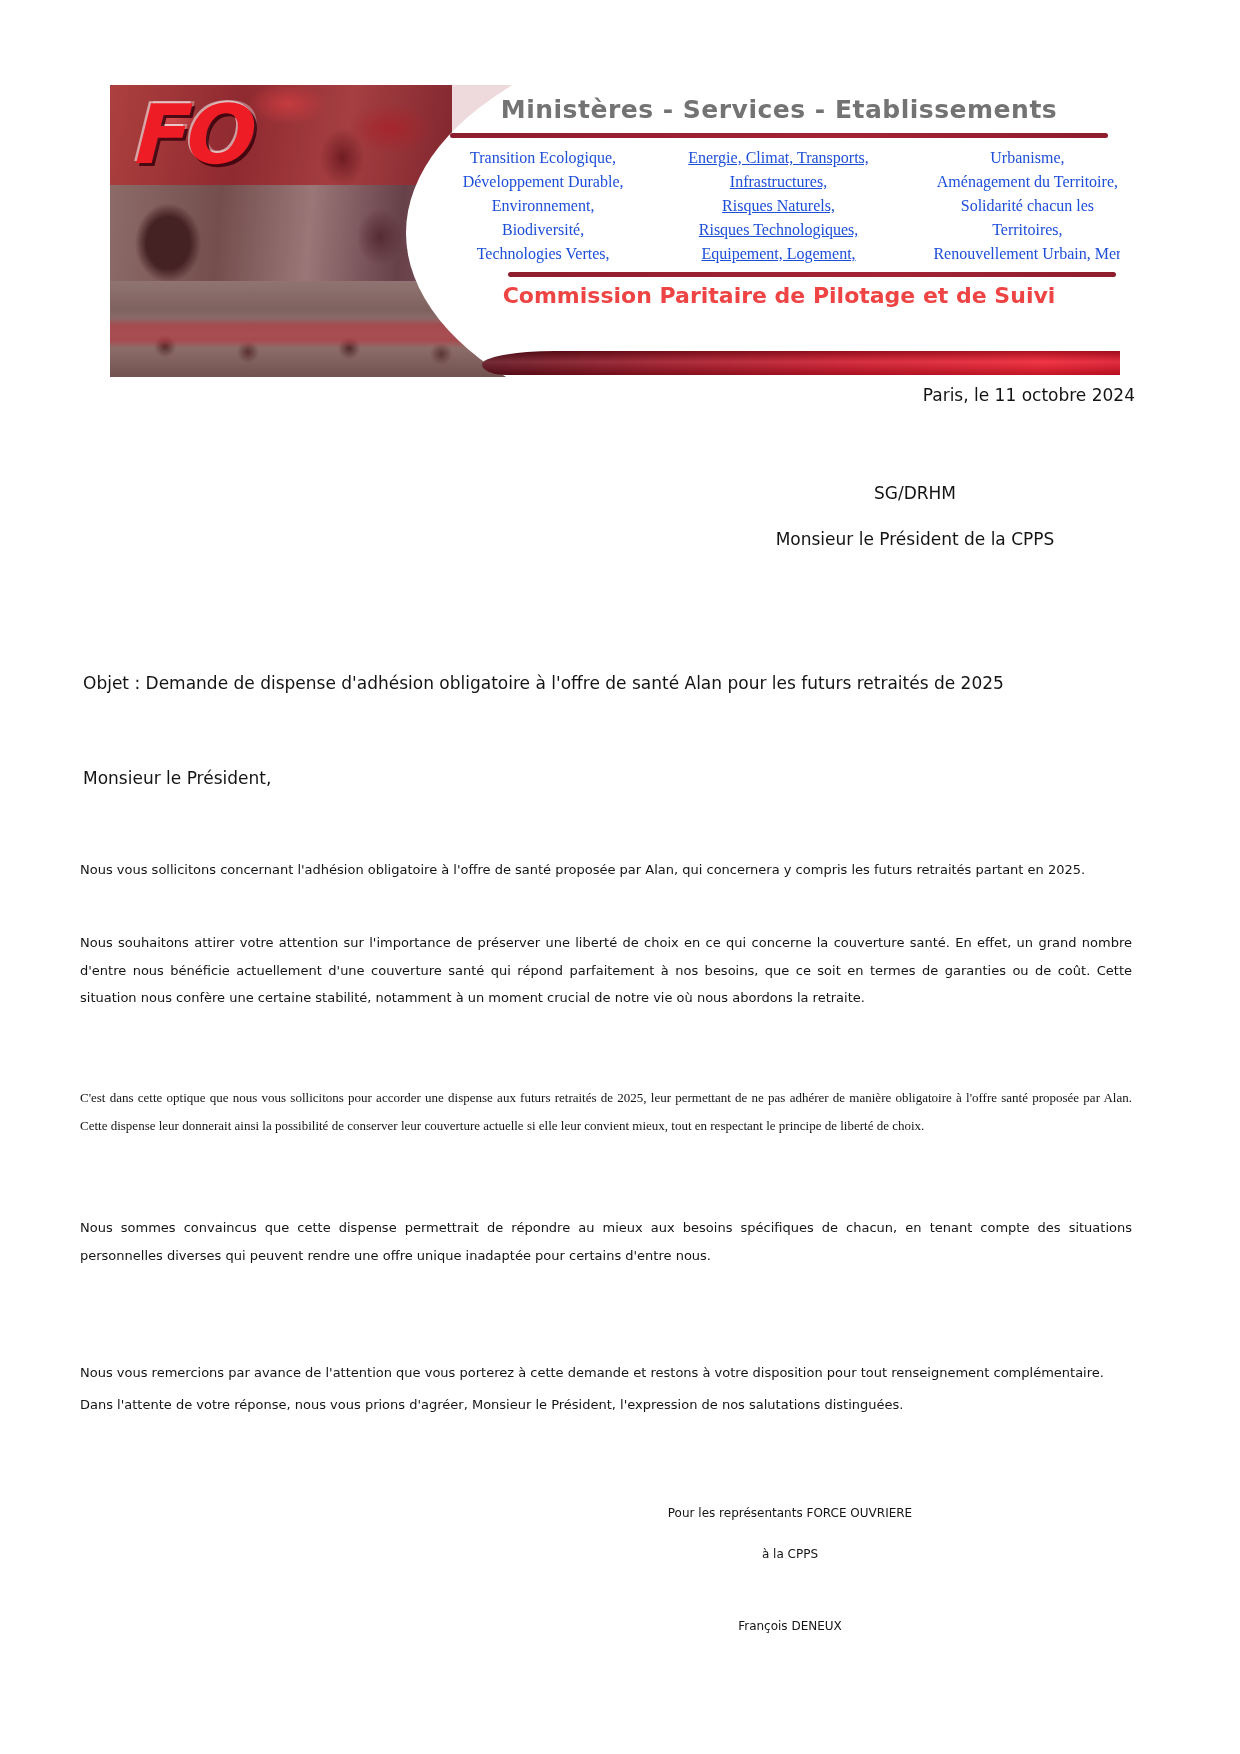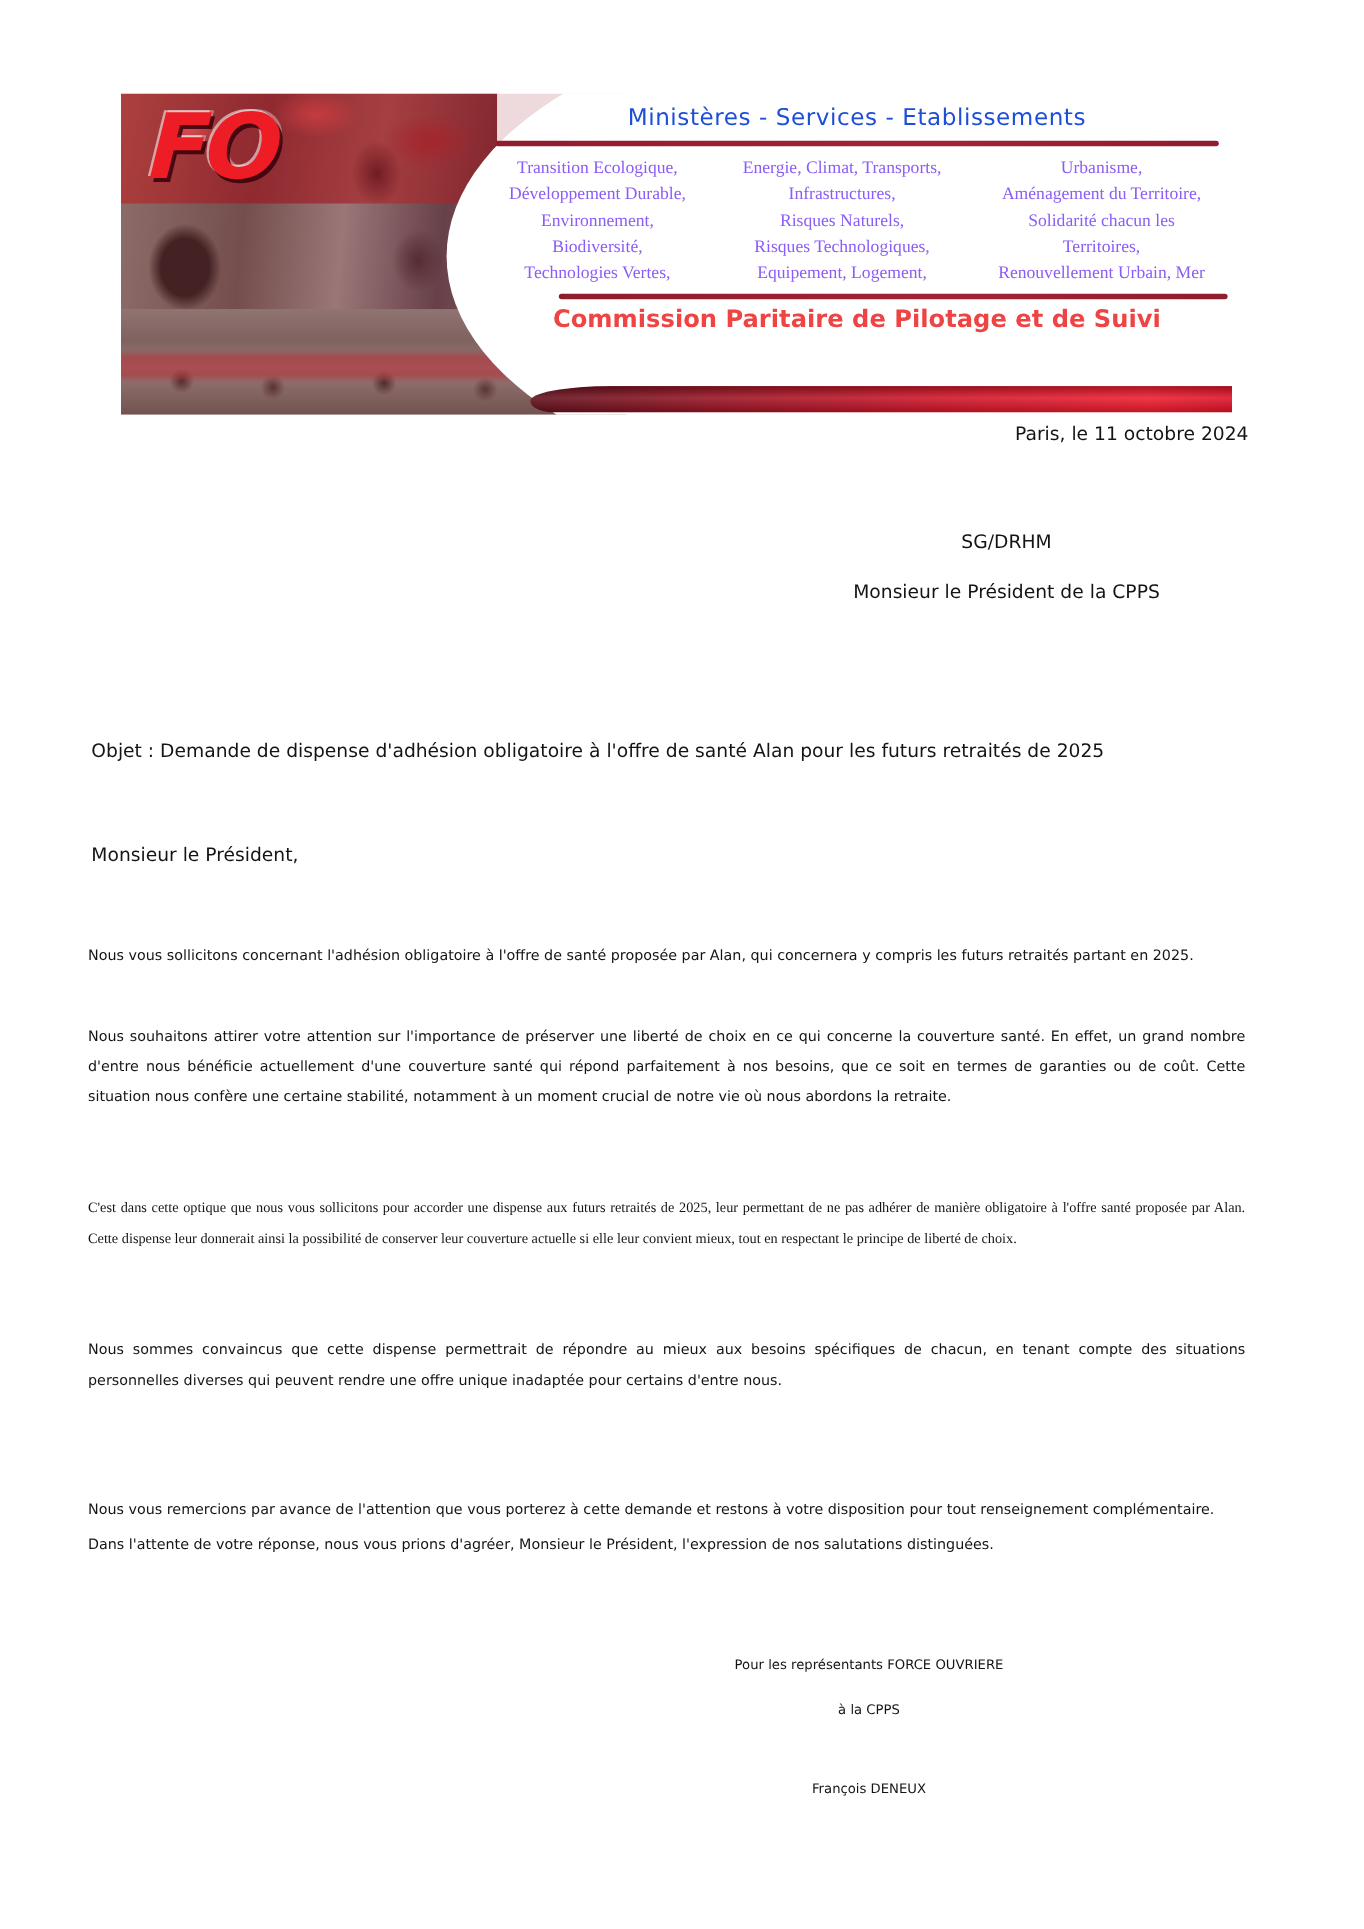"Ministères - Services - Etablissements" .banner-title { color: #1d4ed8 -> #737373; font-size: 21px -> 25px; font-weight: normal -> bold }
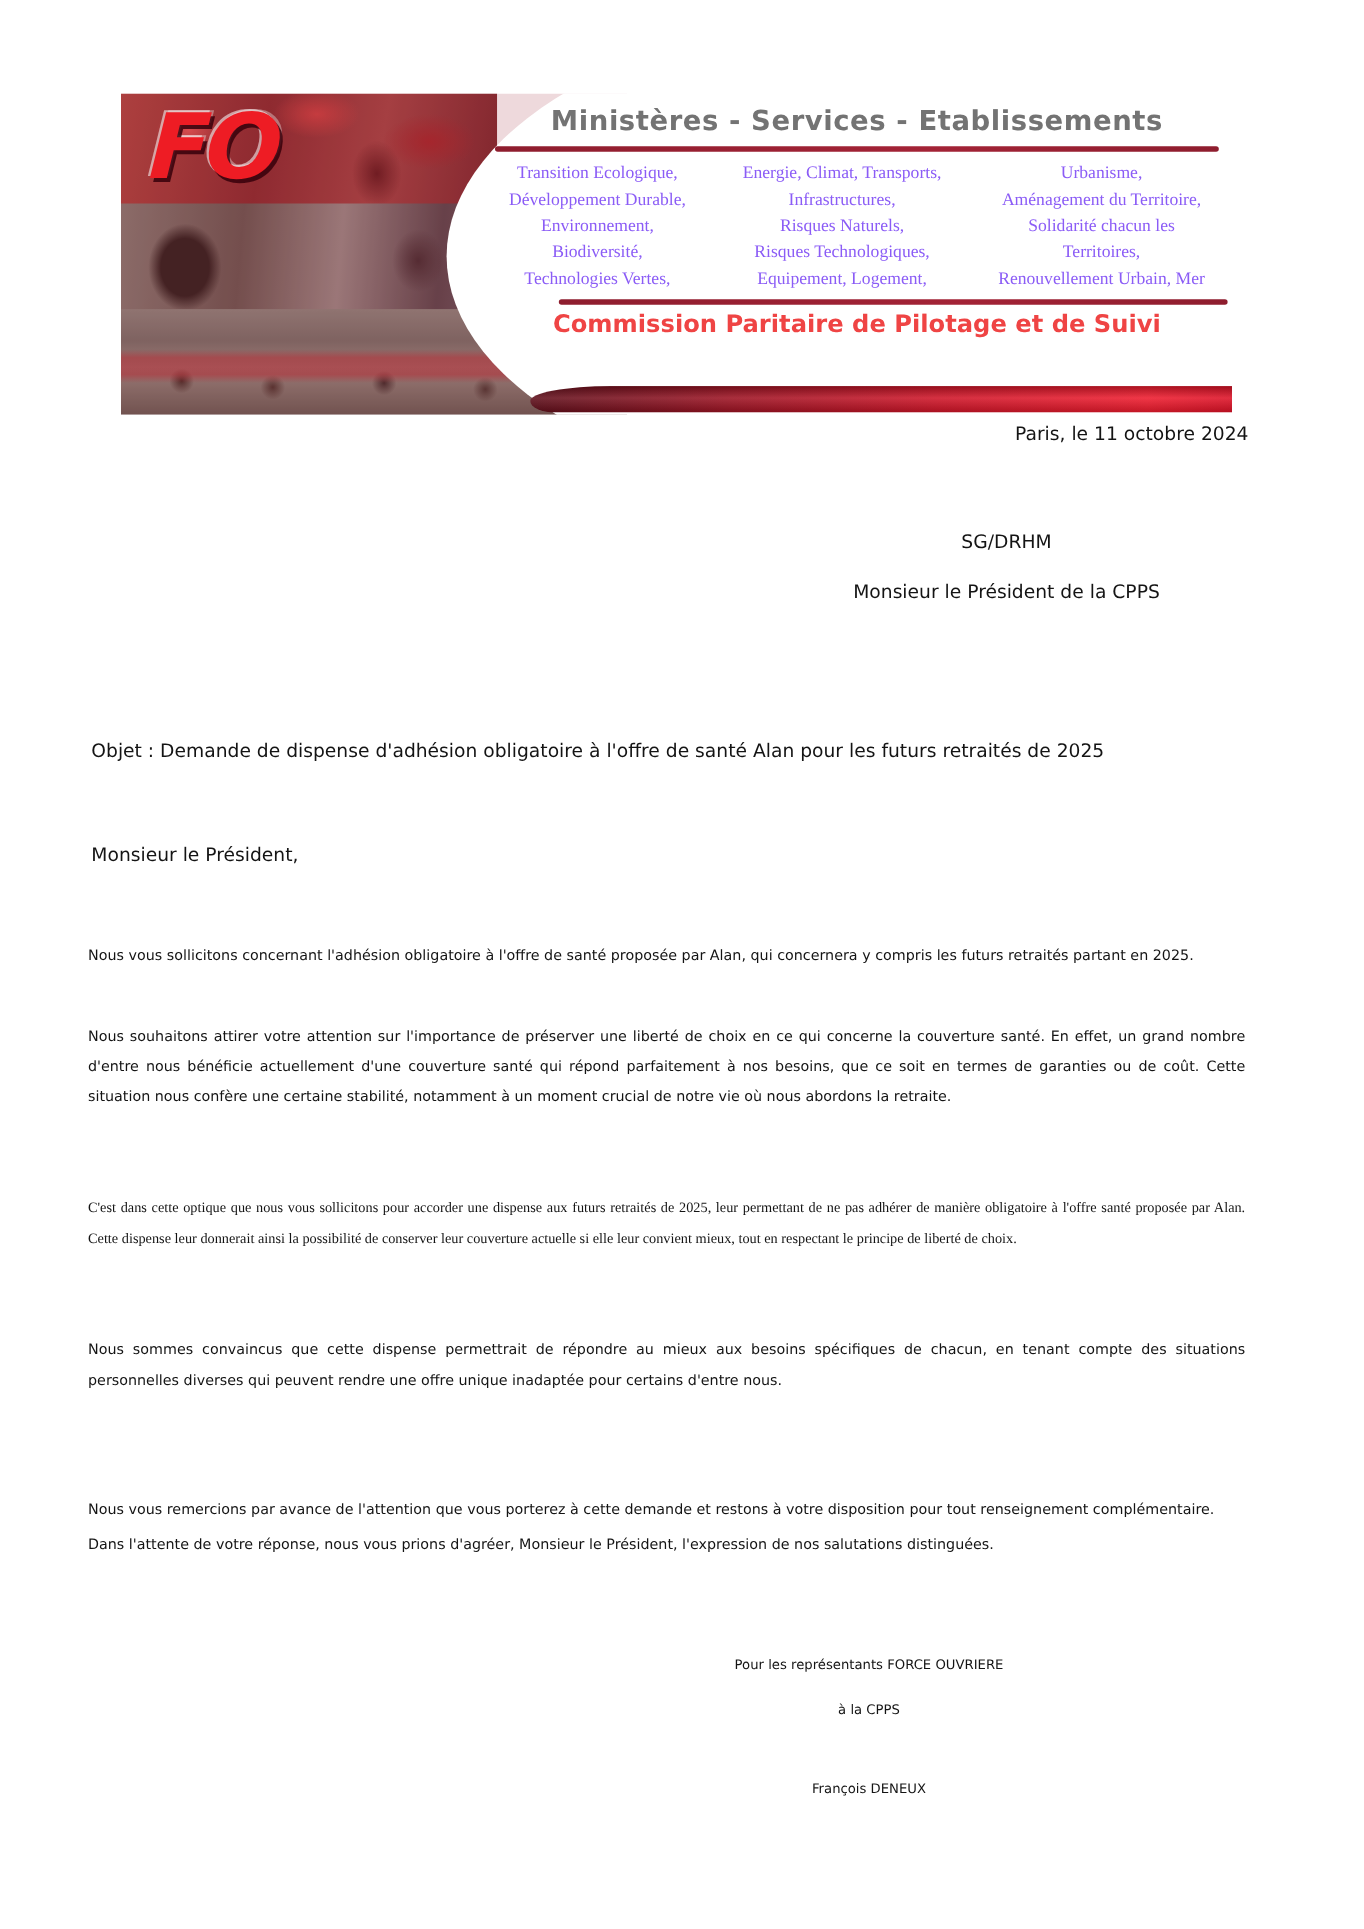"Transition Ecologique," .ministry-columns { color: #8b5cf6 -> #1d4ed8; gap: none -> 13px }
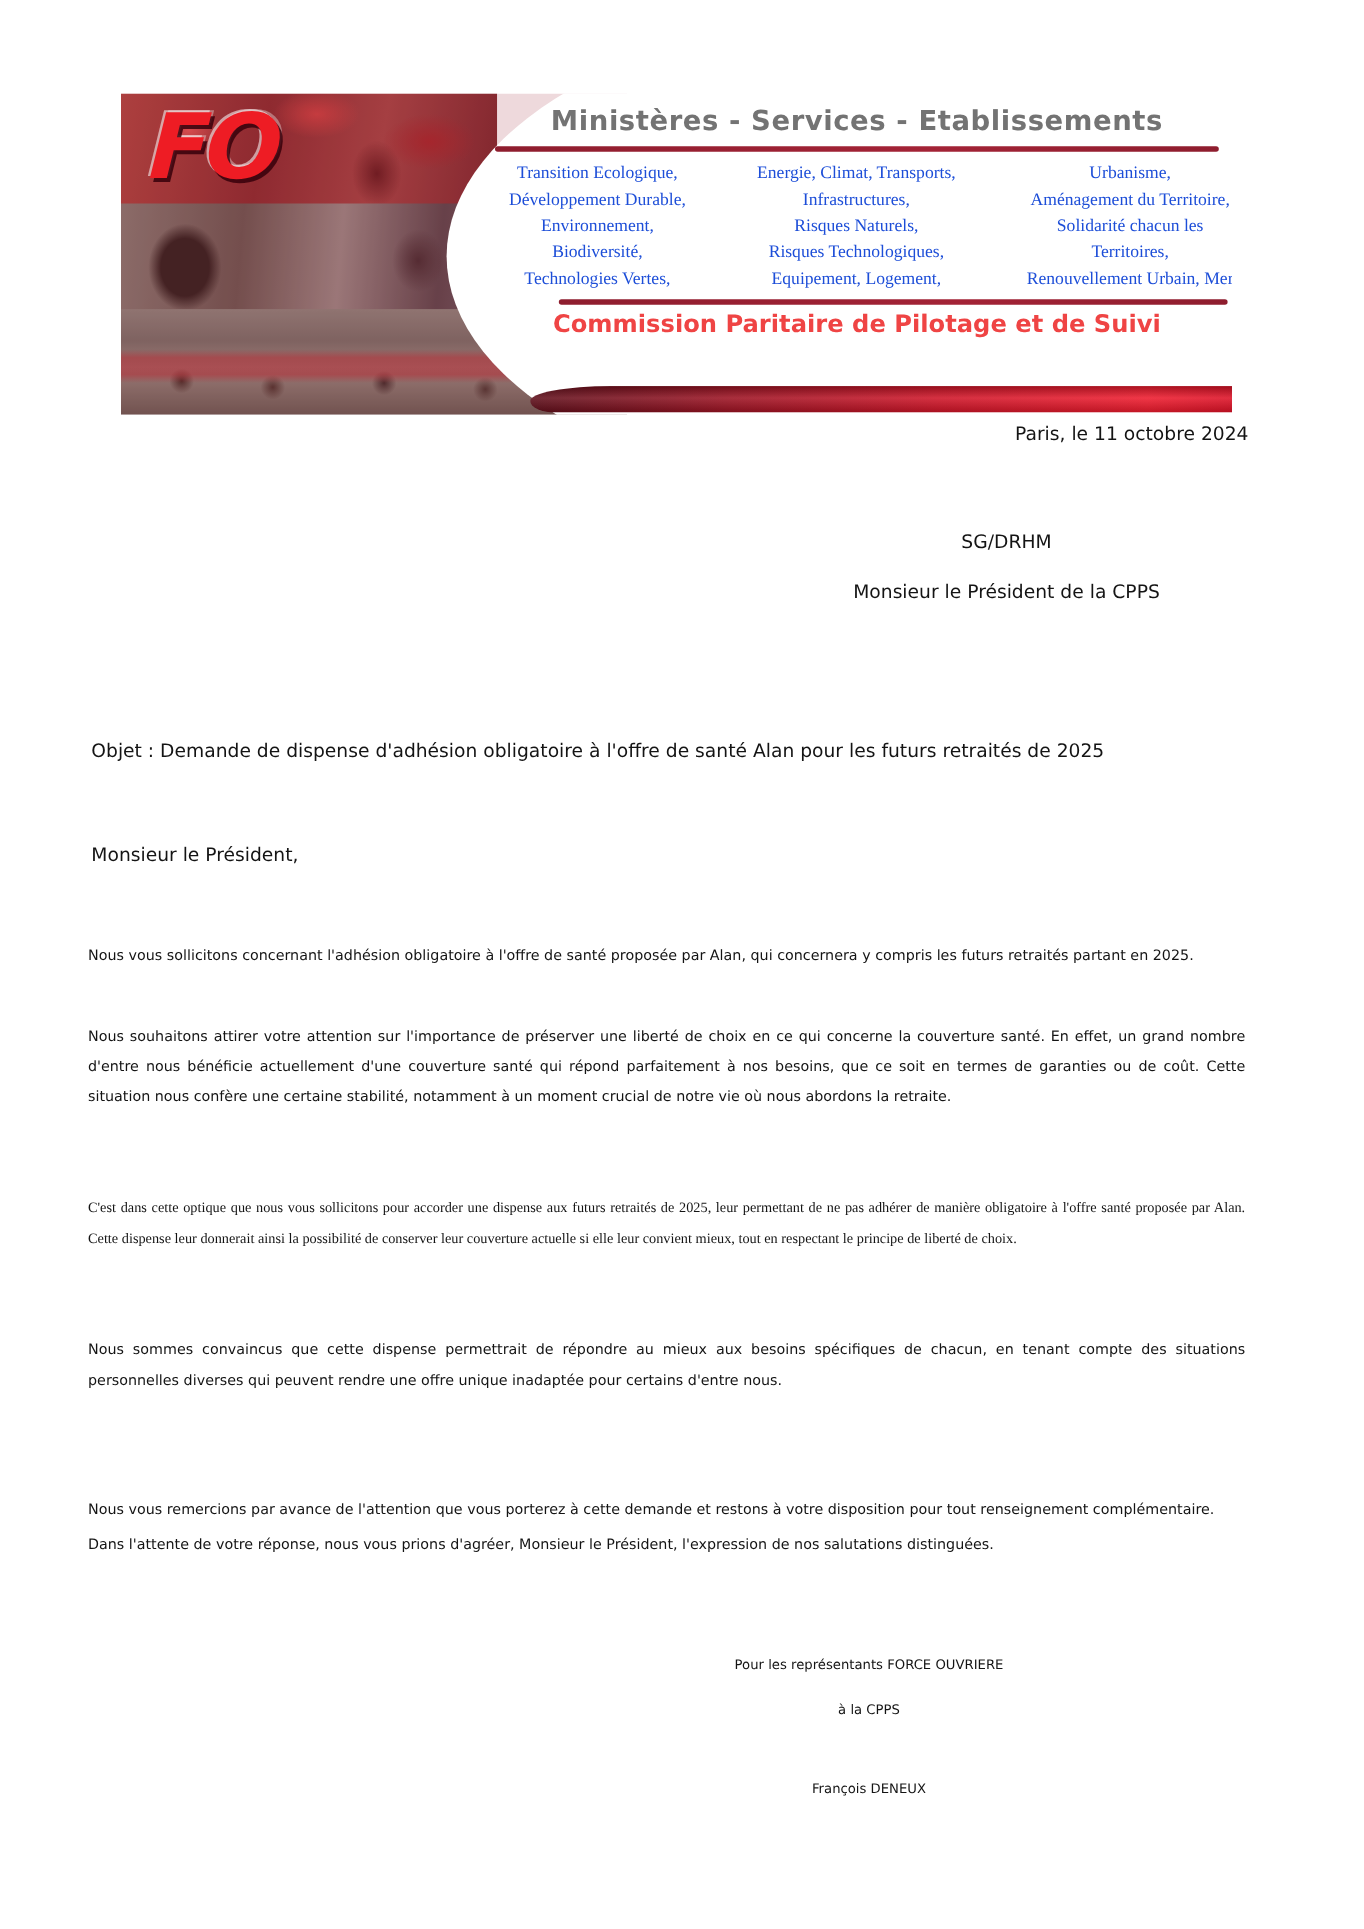"Energie, Climat, Transports," .ministry-columns .col.c2 { text-decoration: none -> underline }
